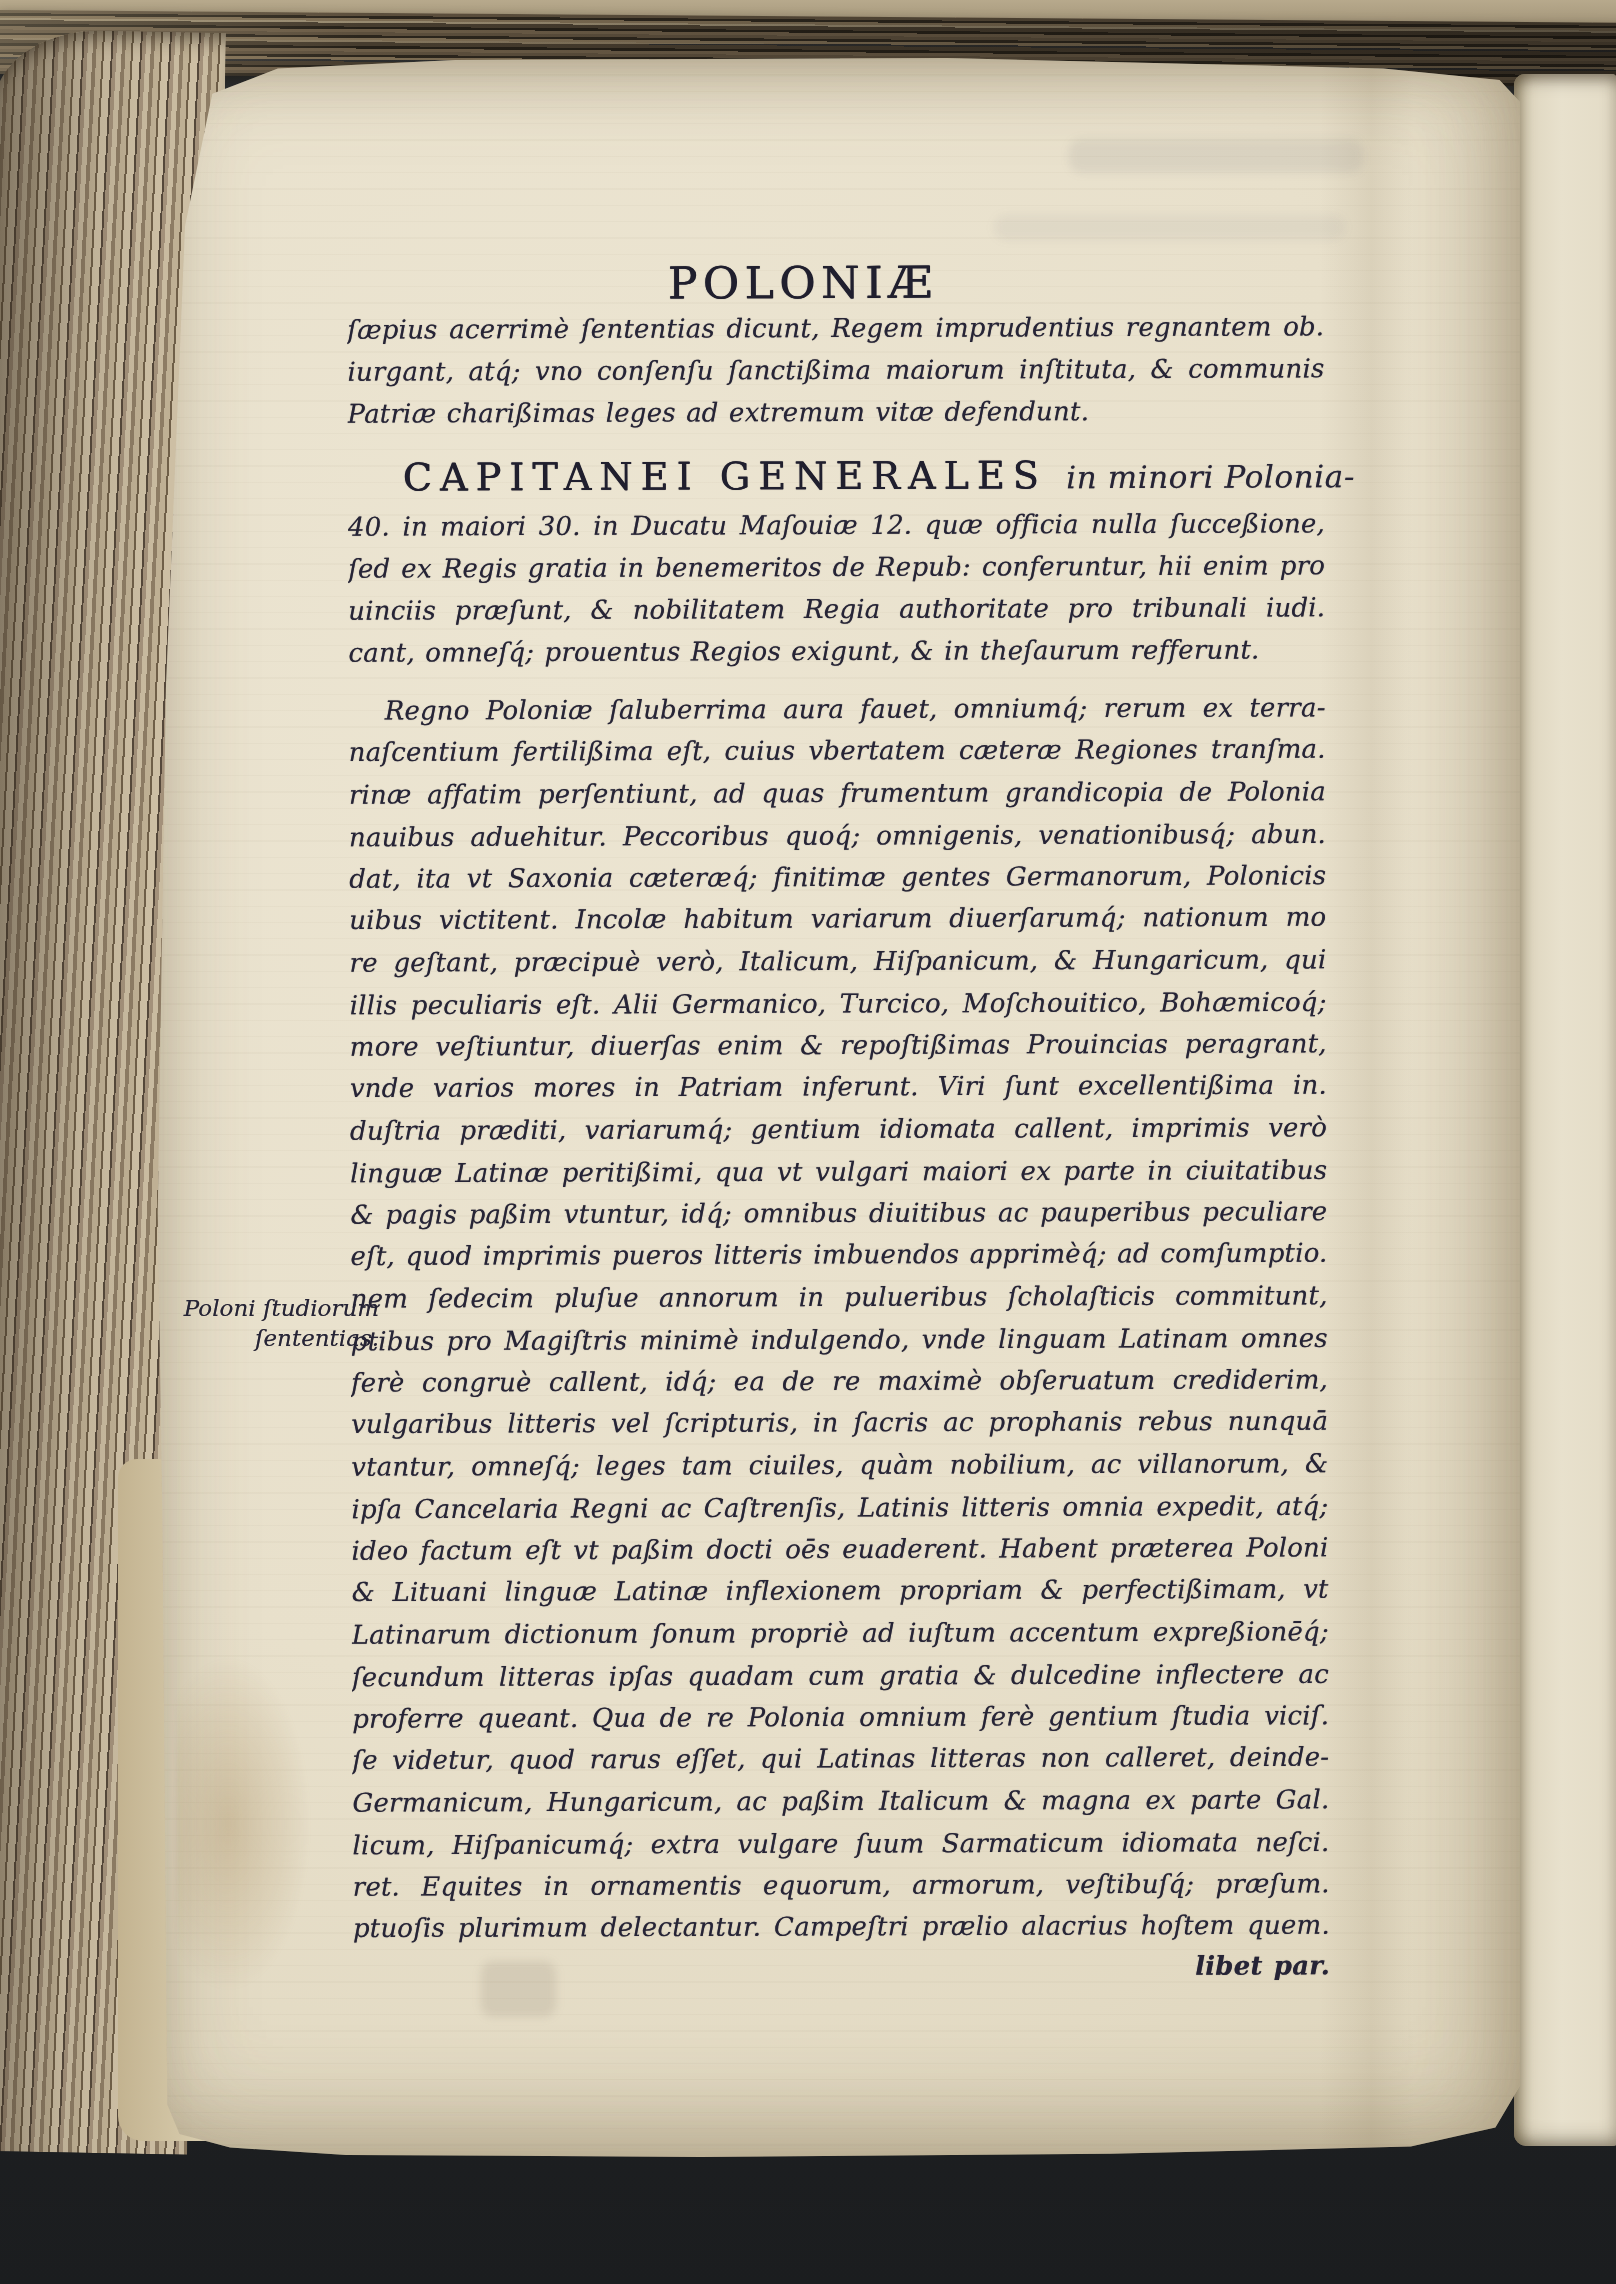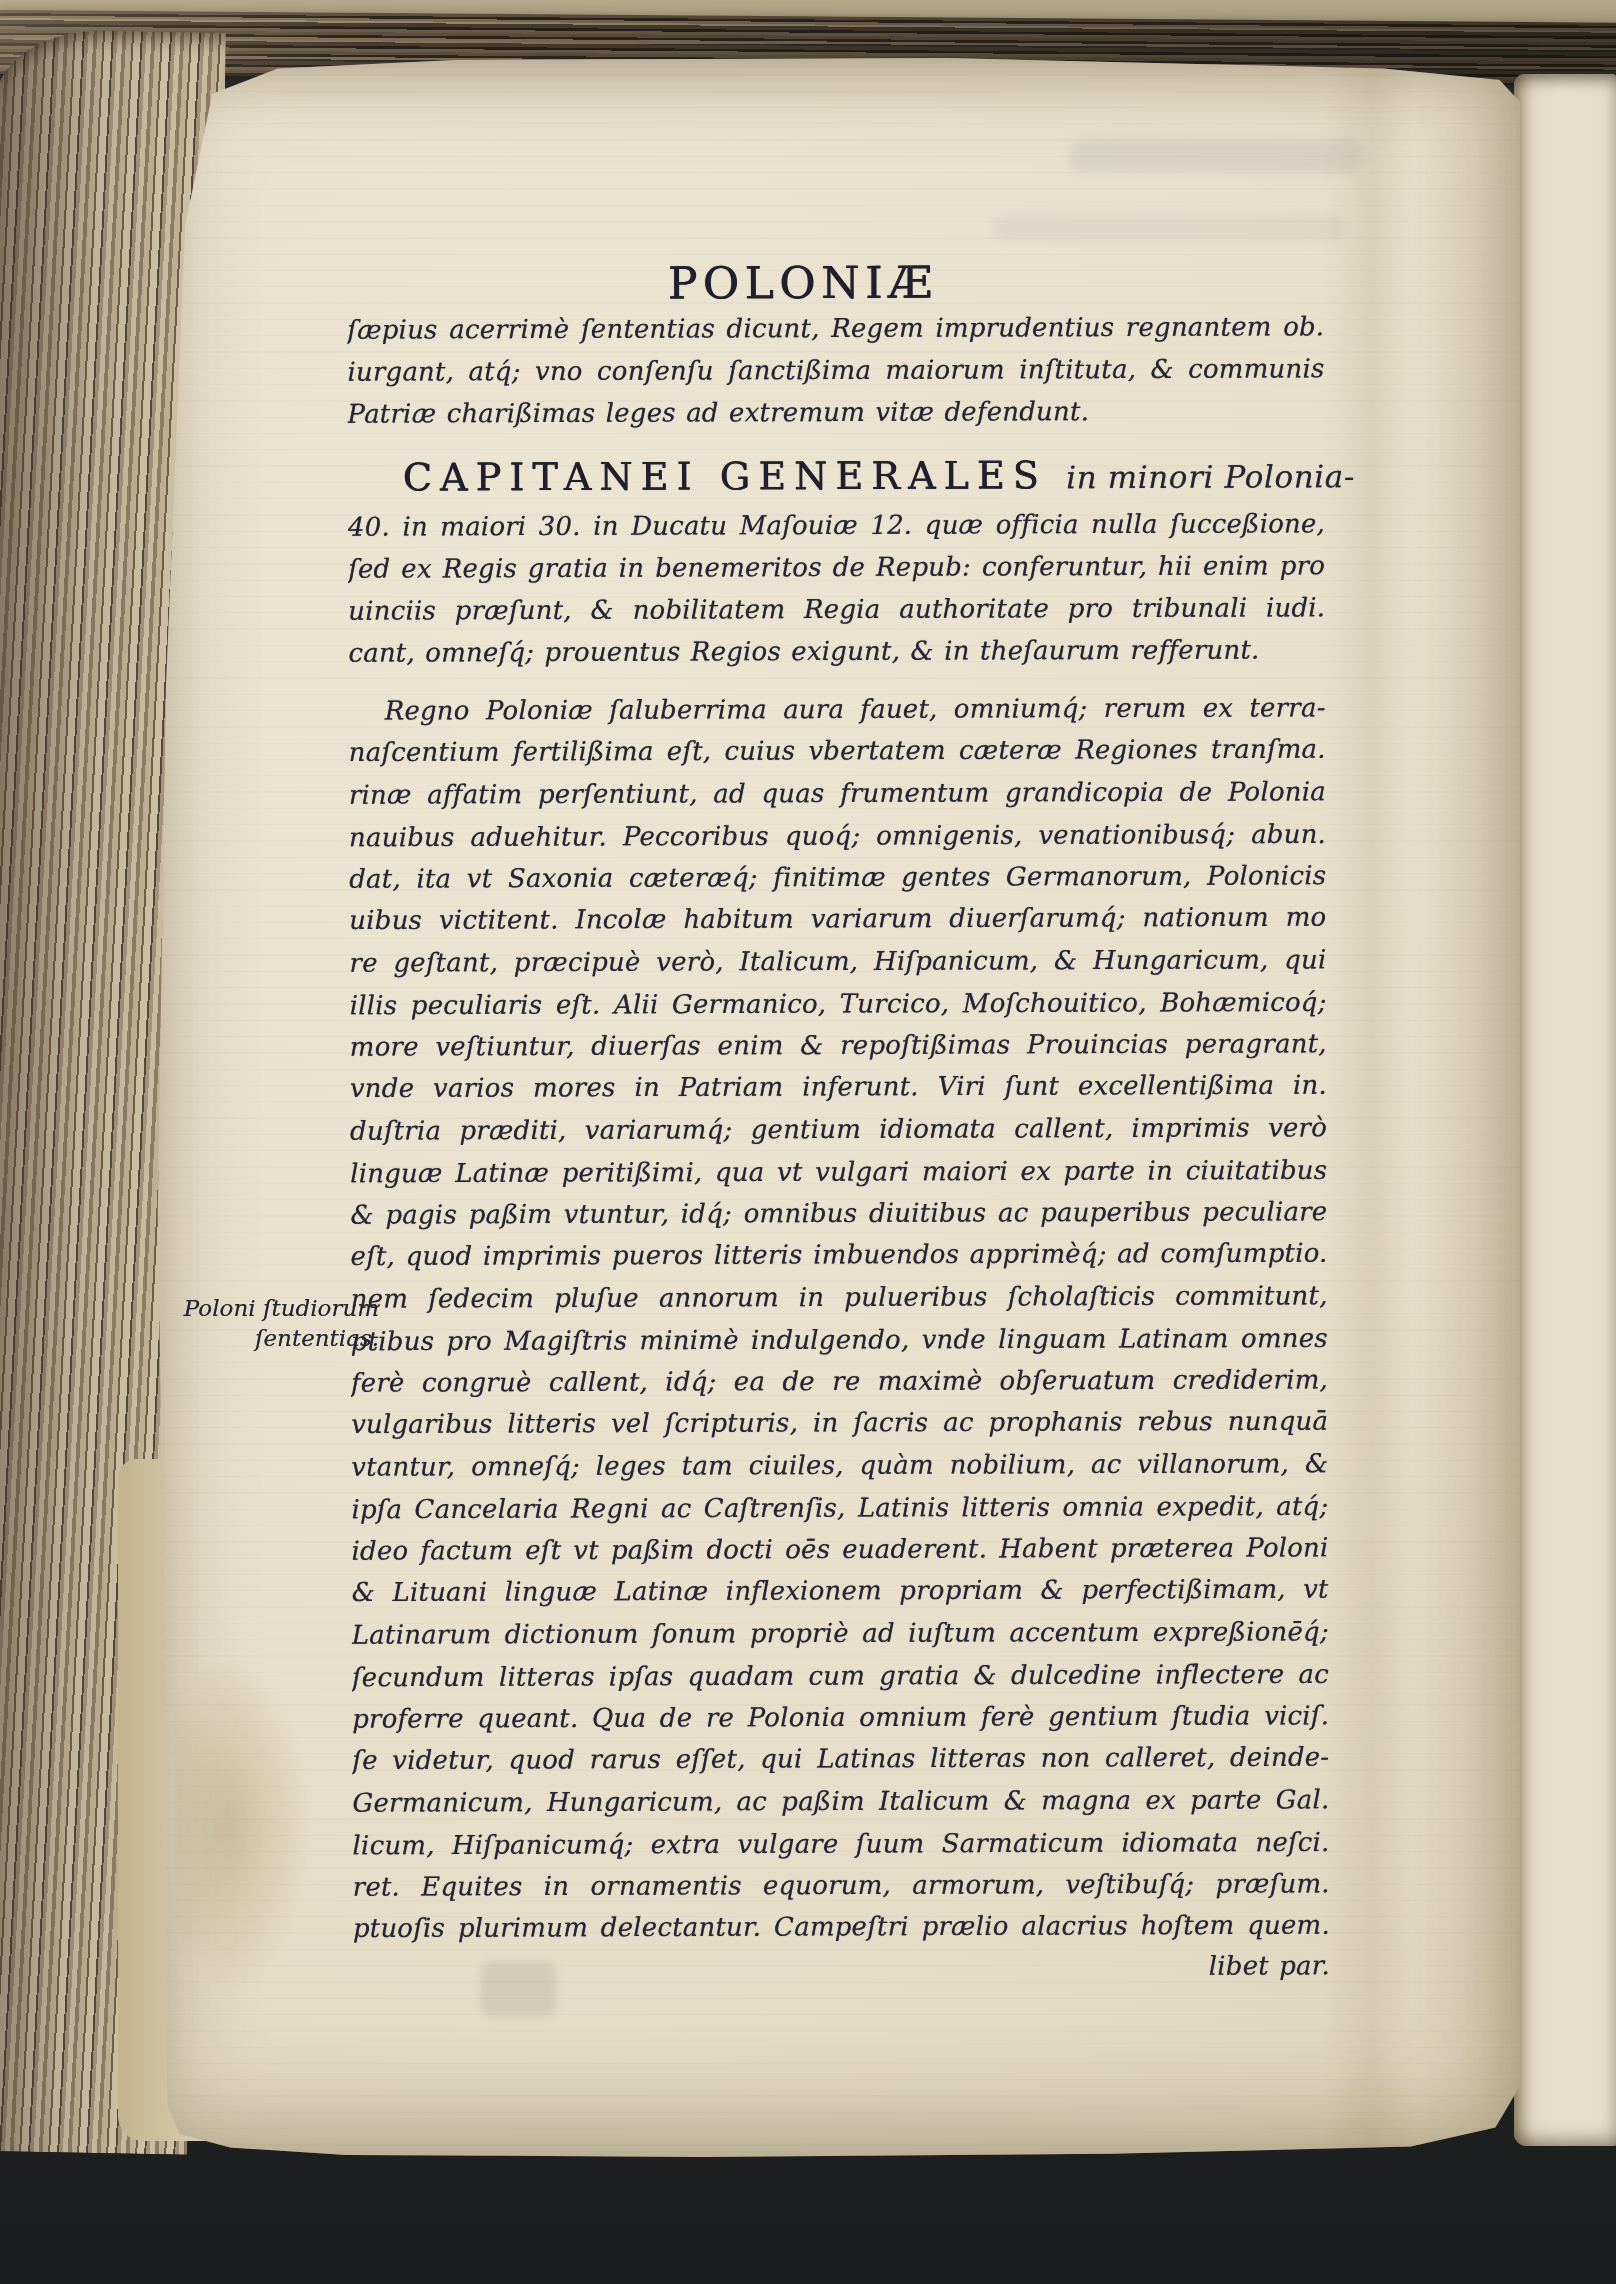"libet par." span.ln { font-weight: none -> bold }
